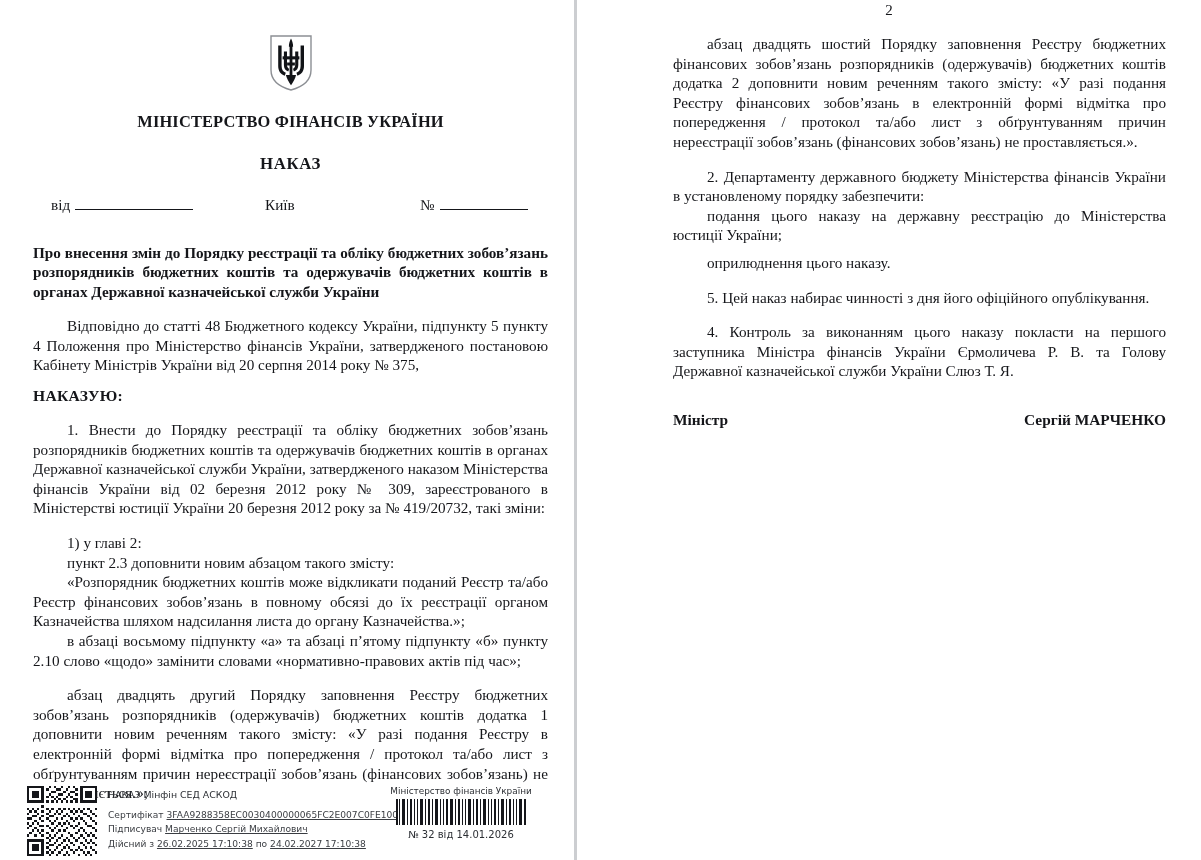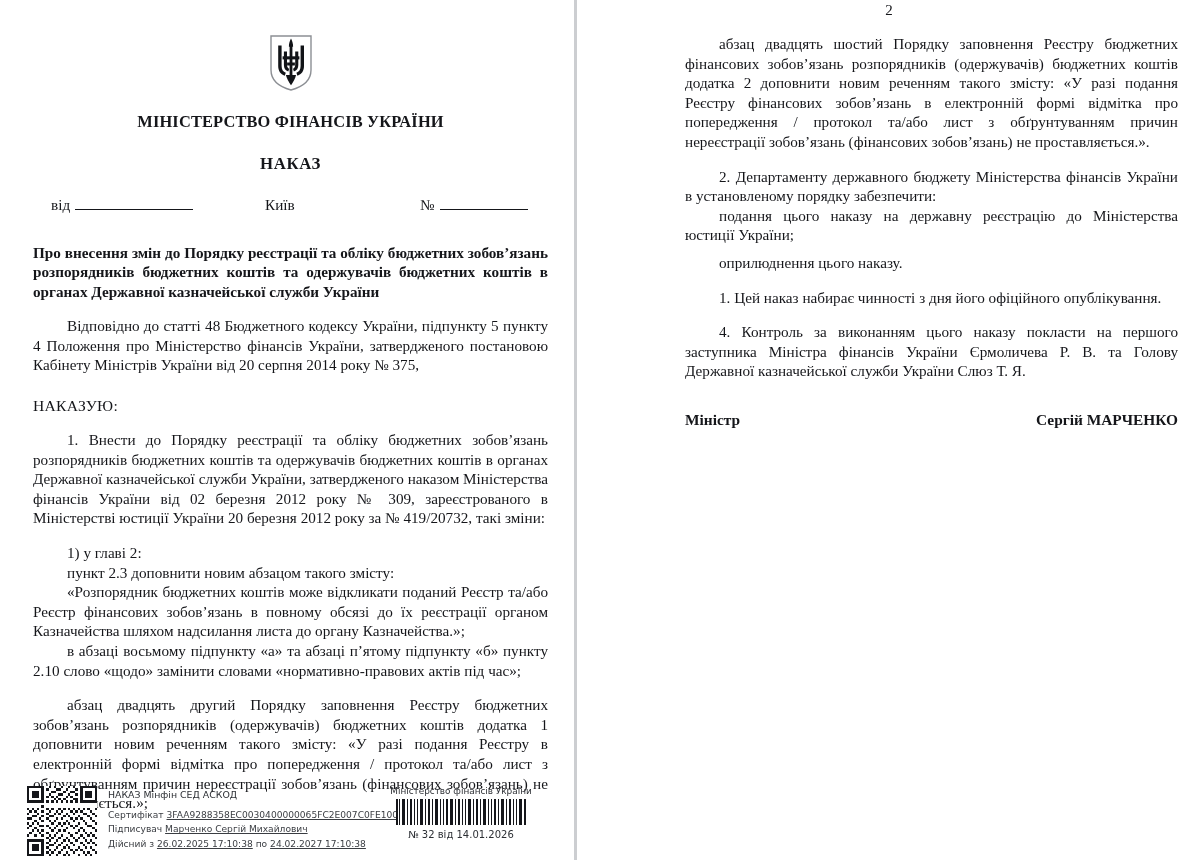"абзац двадцять шостий Порядку заповнення" .right-inner { left: 108px -> 96px }
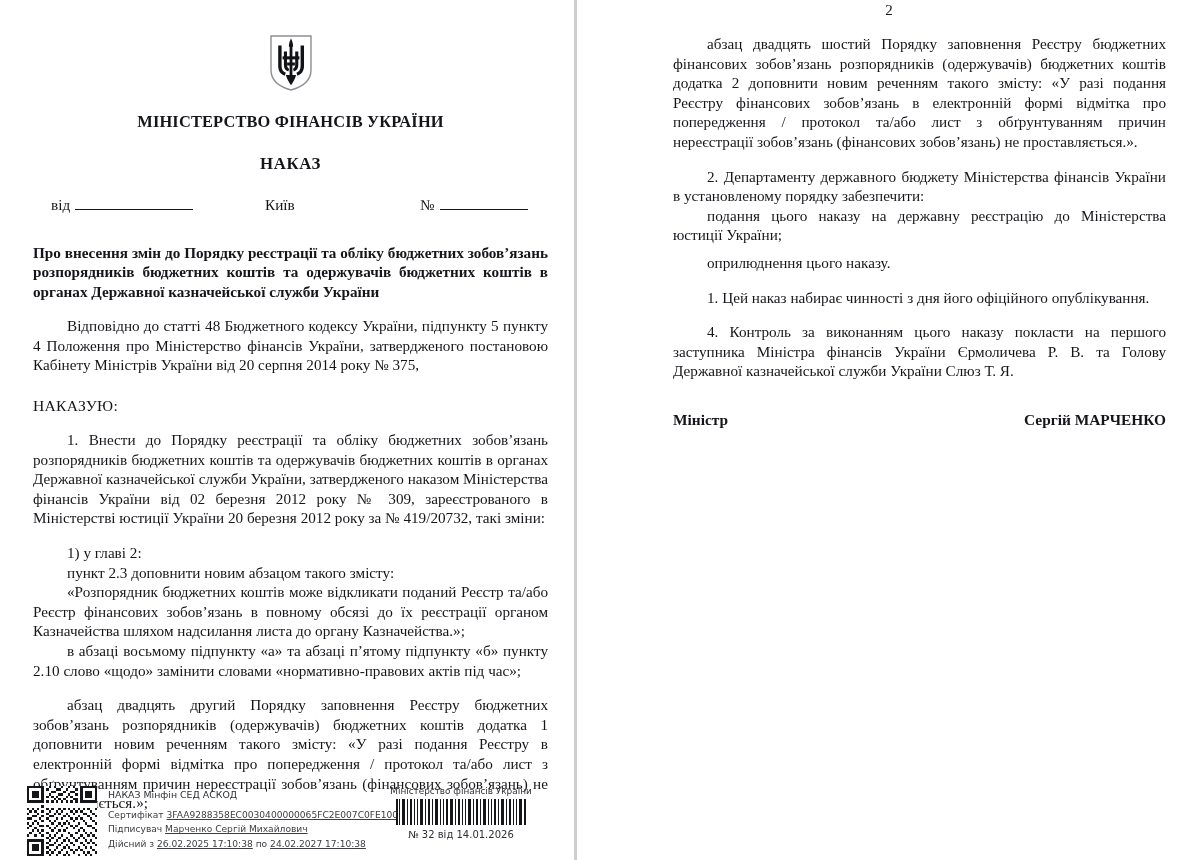"1. Цей наказ набирає чинності" p.doc-text { text: 1 -> 5 }
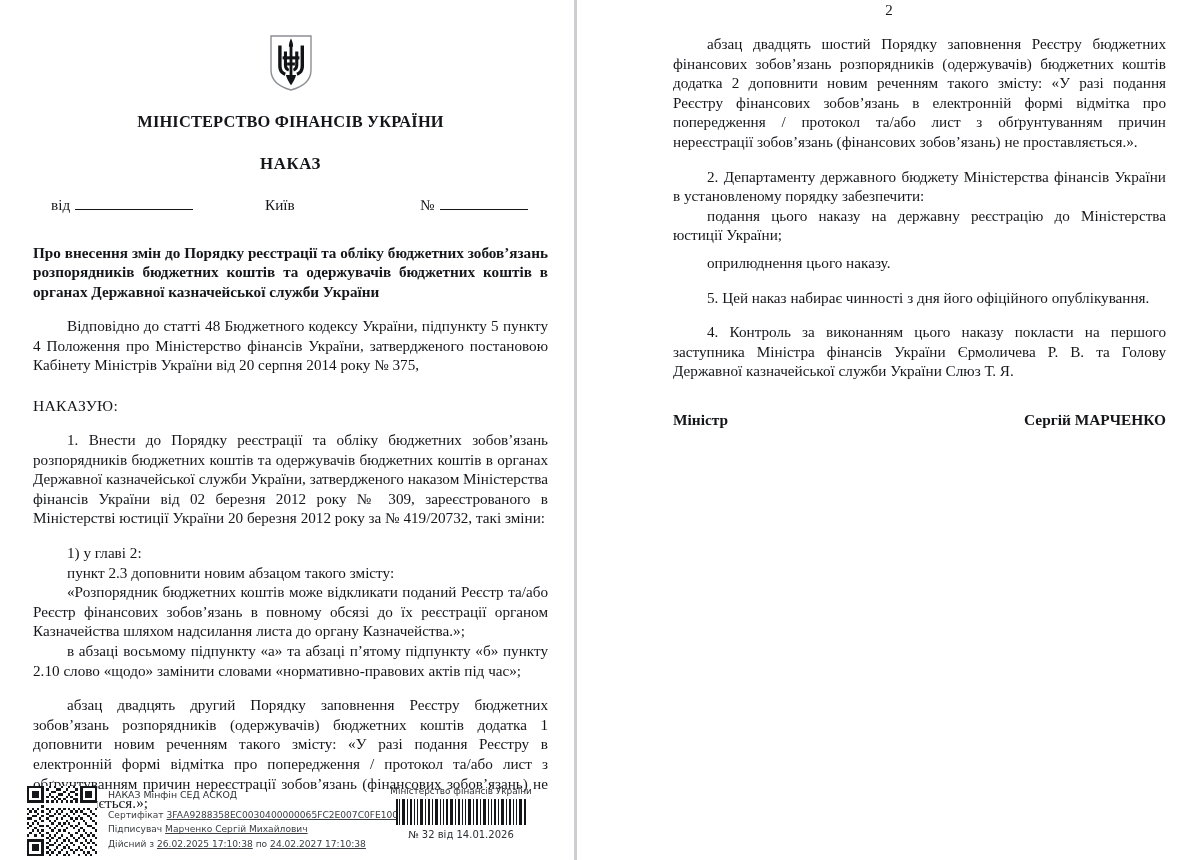"НАКАЗУЮ:" .nakazuyu { font-weight: normal -> bold; margin-top: 22px -> 12px }
